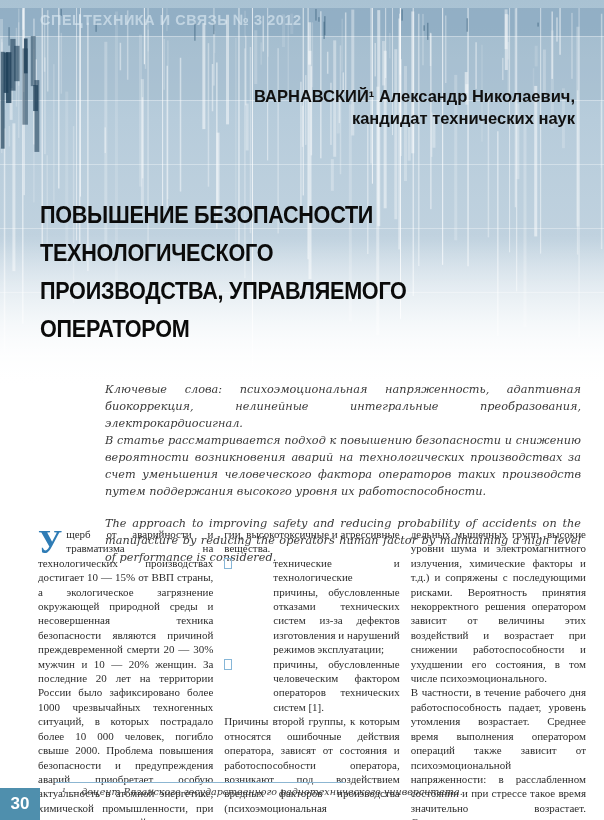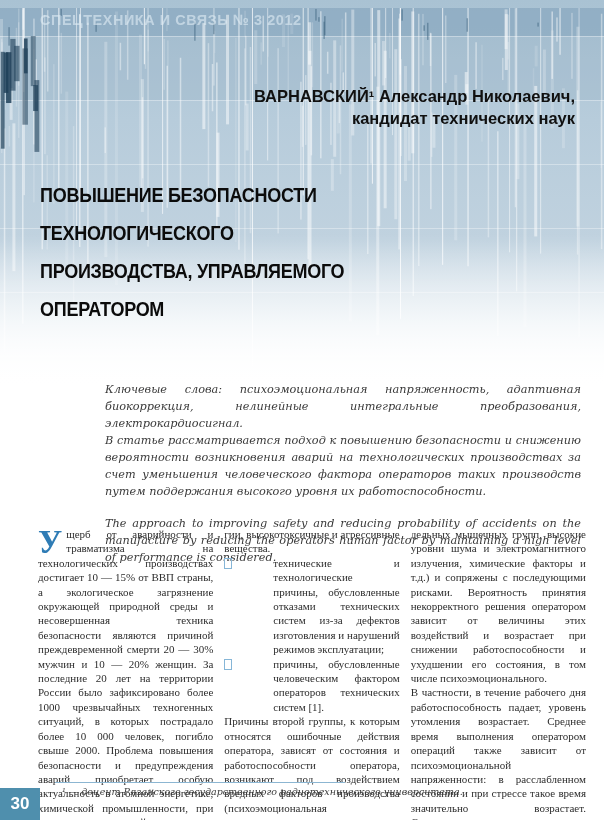"ПОВЫШЕНИЕ БЕЗОПАСНОСТИ" .article-title { font-size: 20px -> 24px; top: 176px -> 196px }
